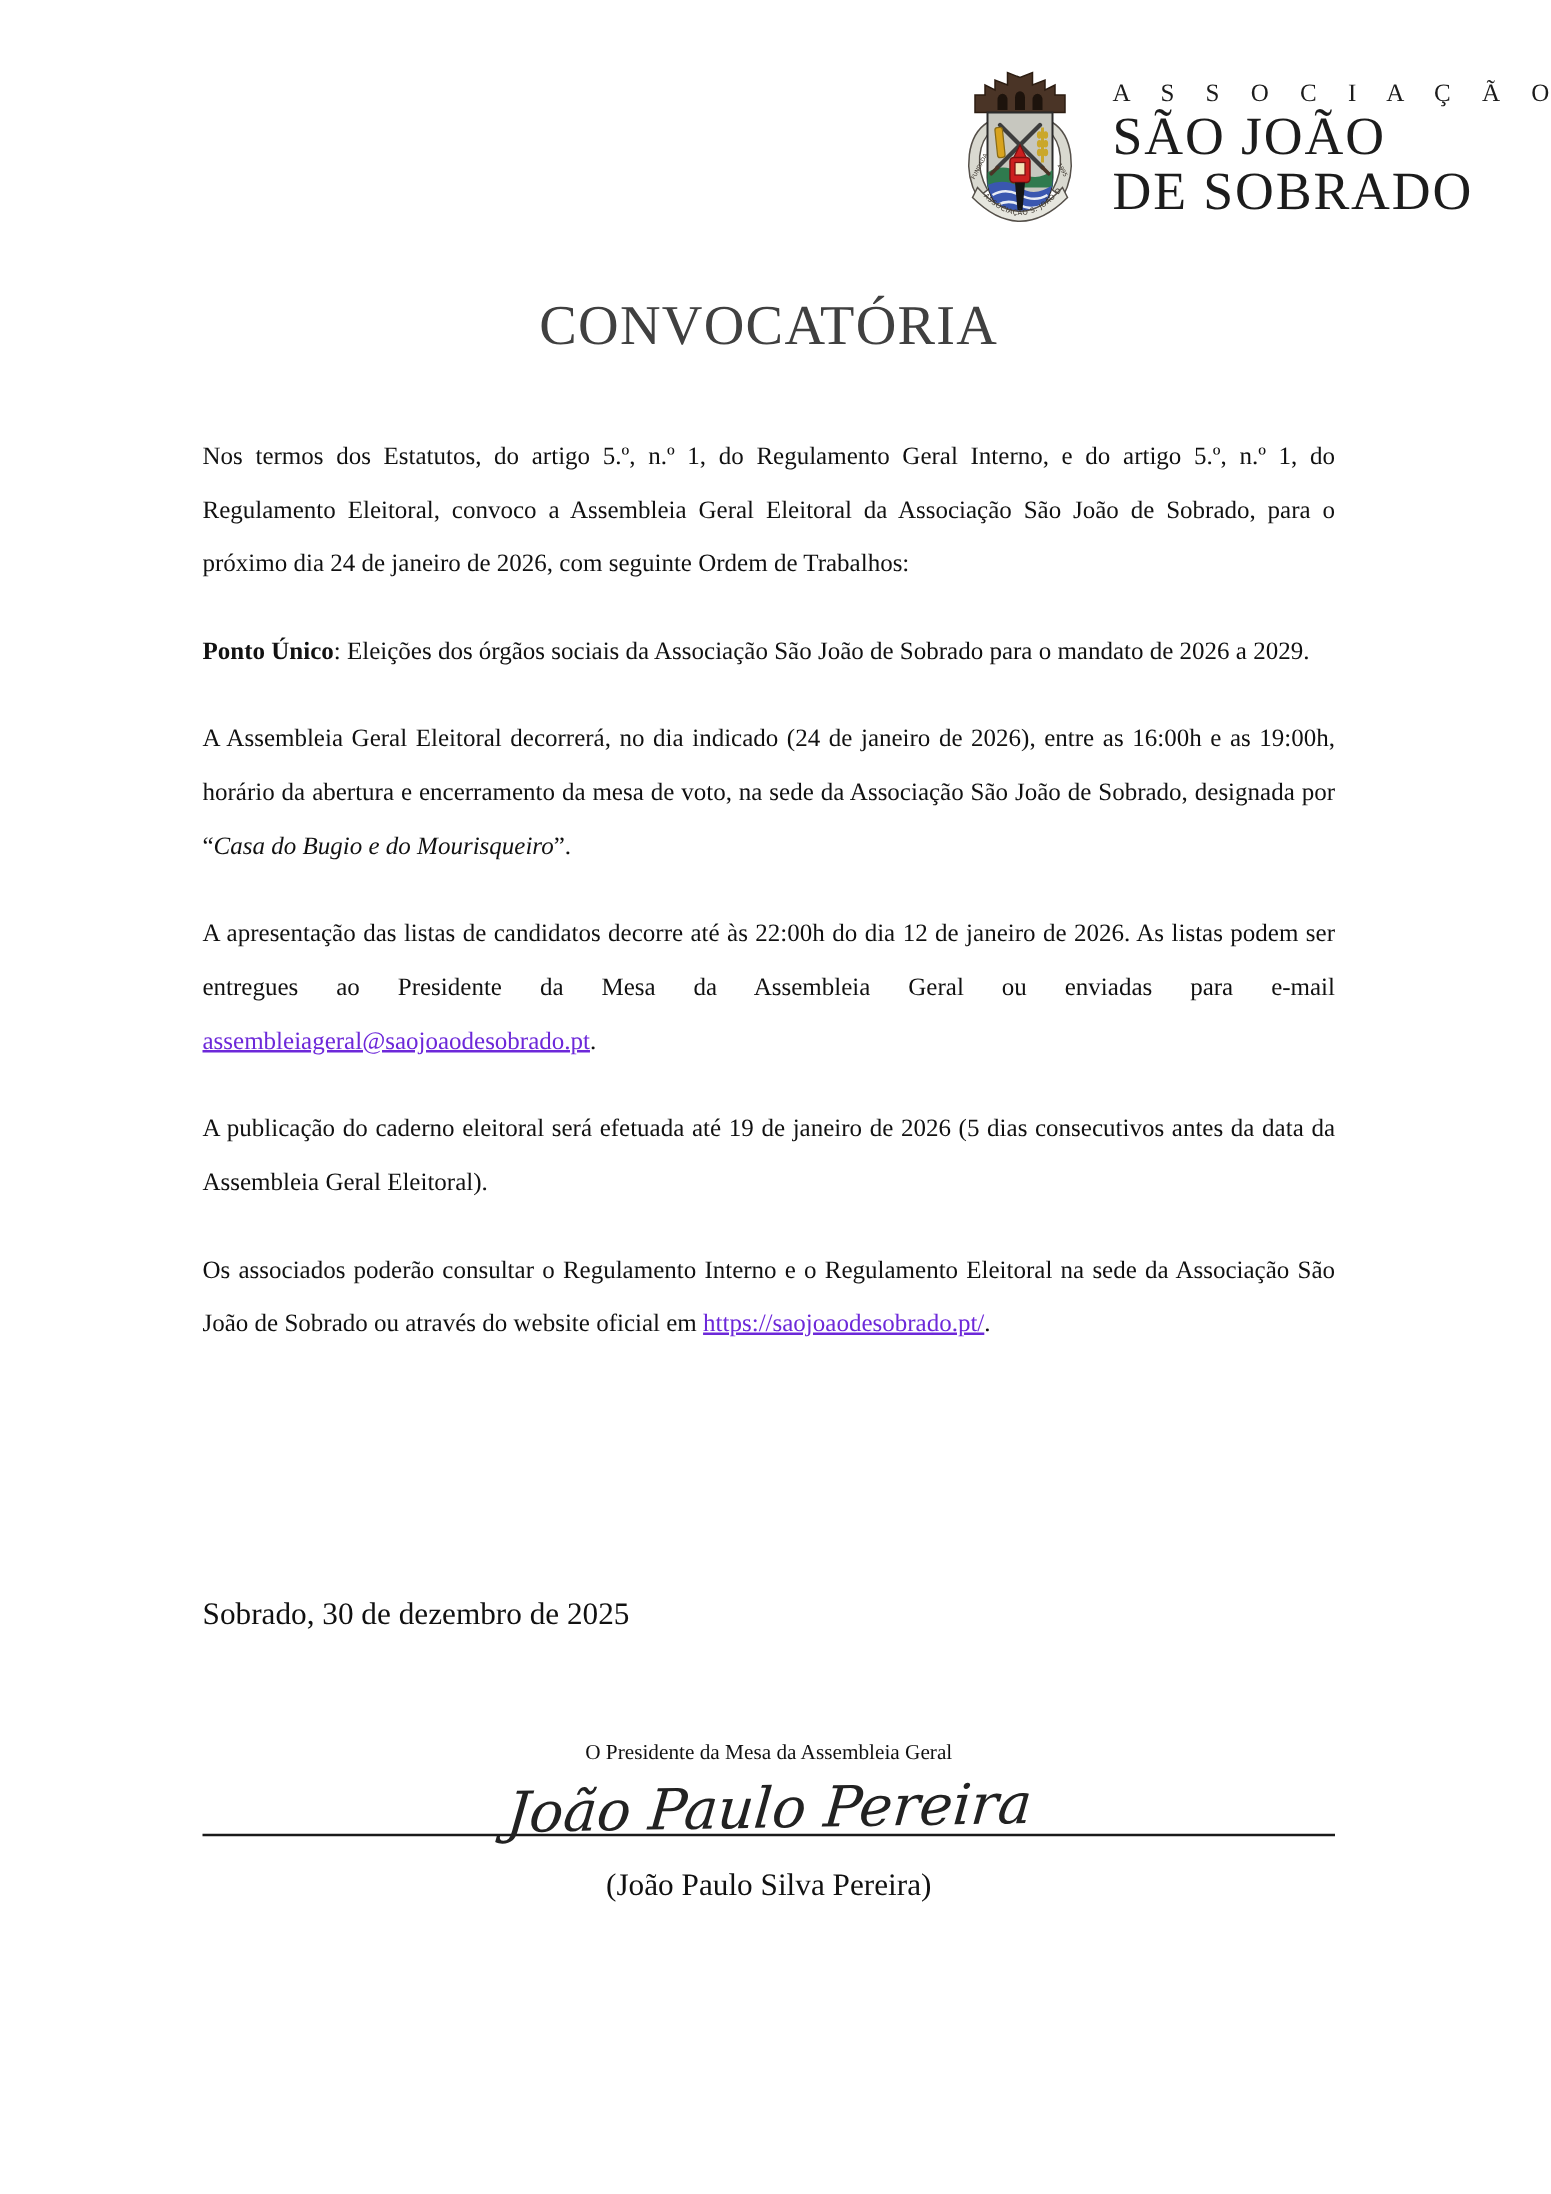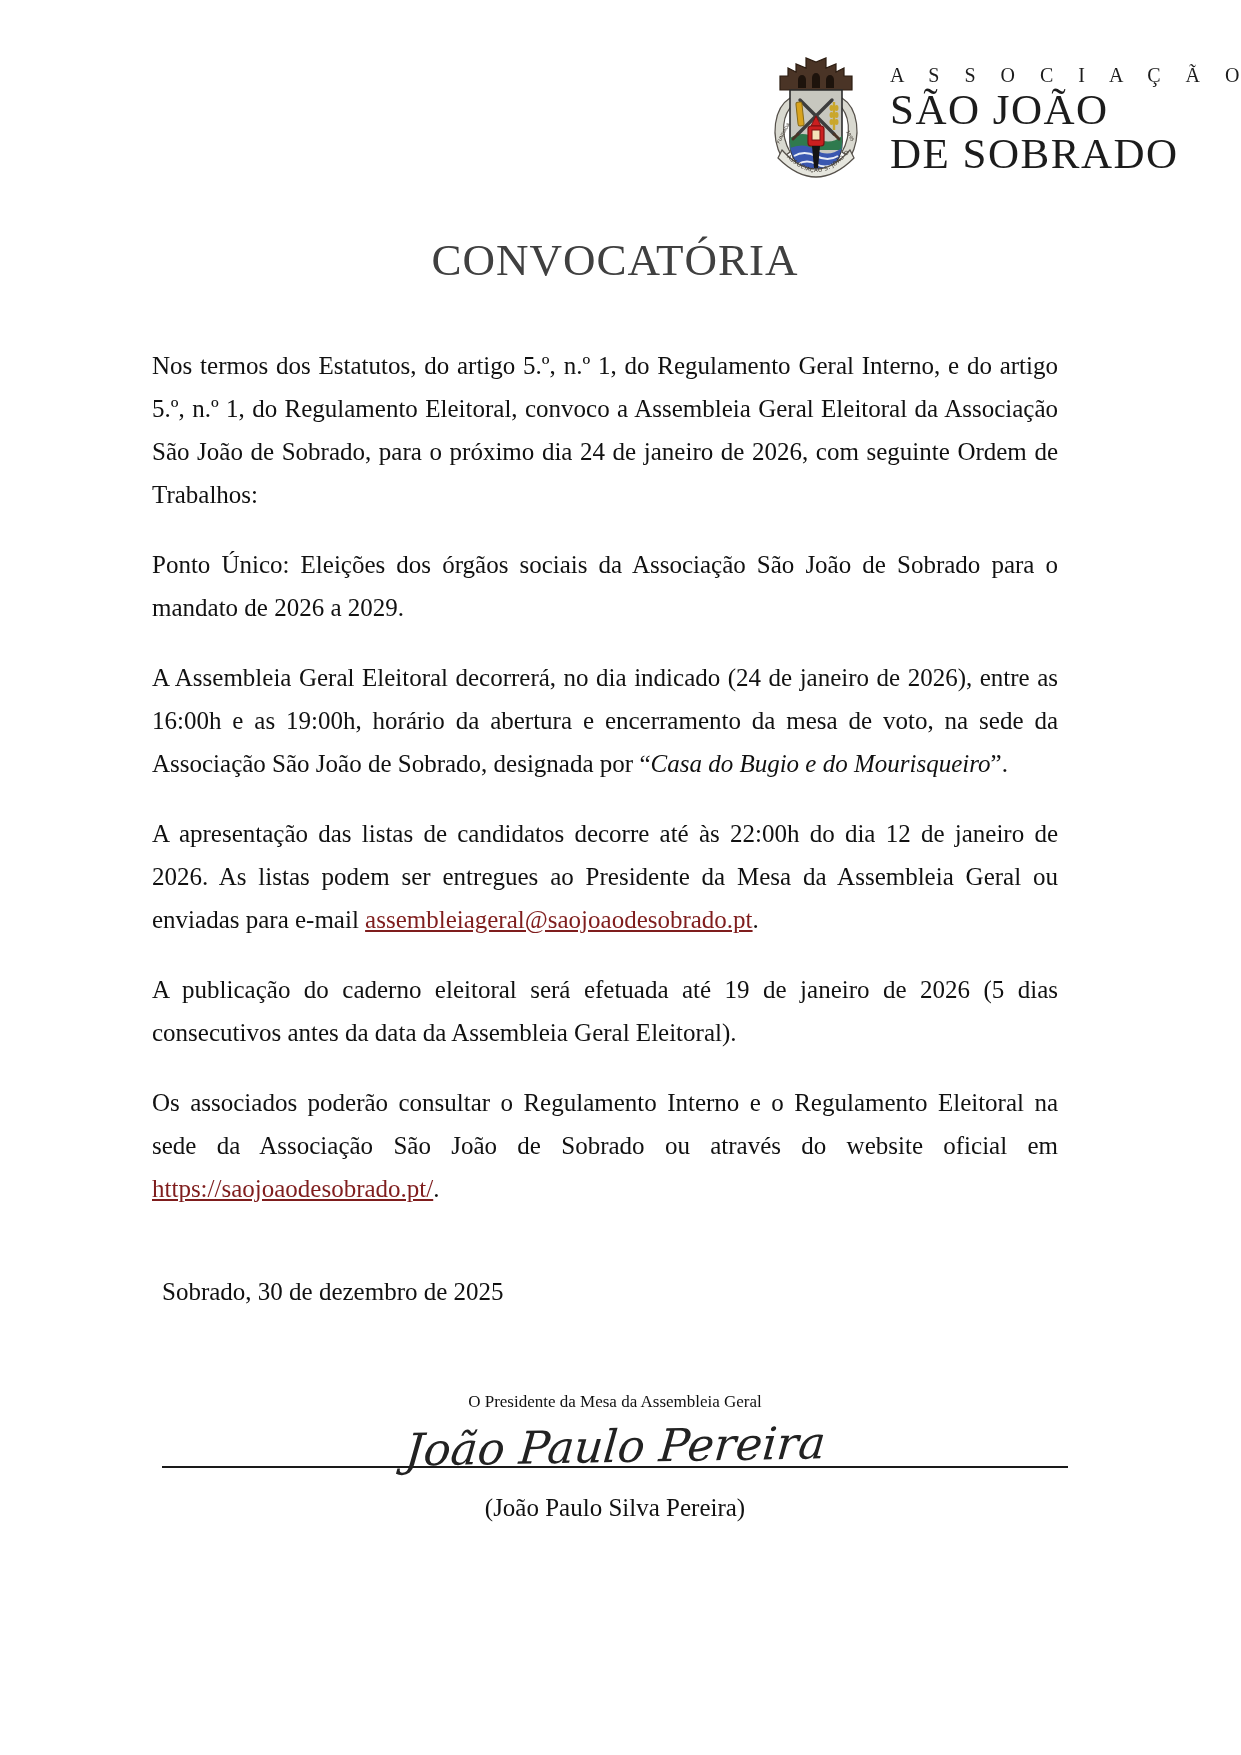"Nos termos dos Estatutos, do" .body-text { font-size: 25px -> 20px; left: 152px -> 162px }
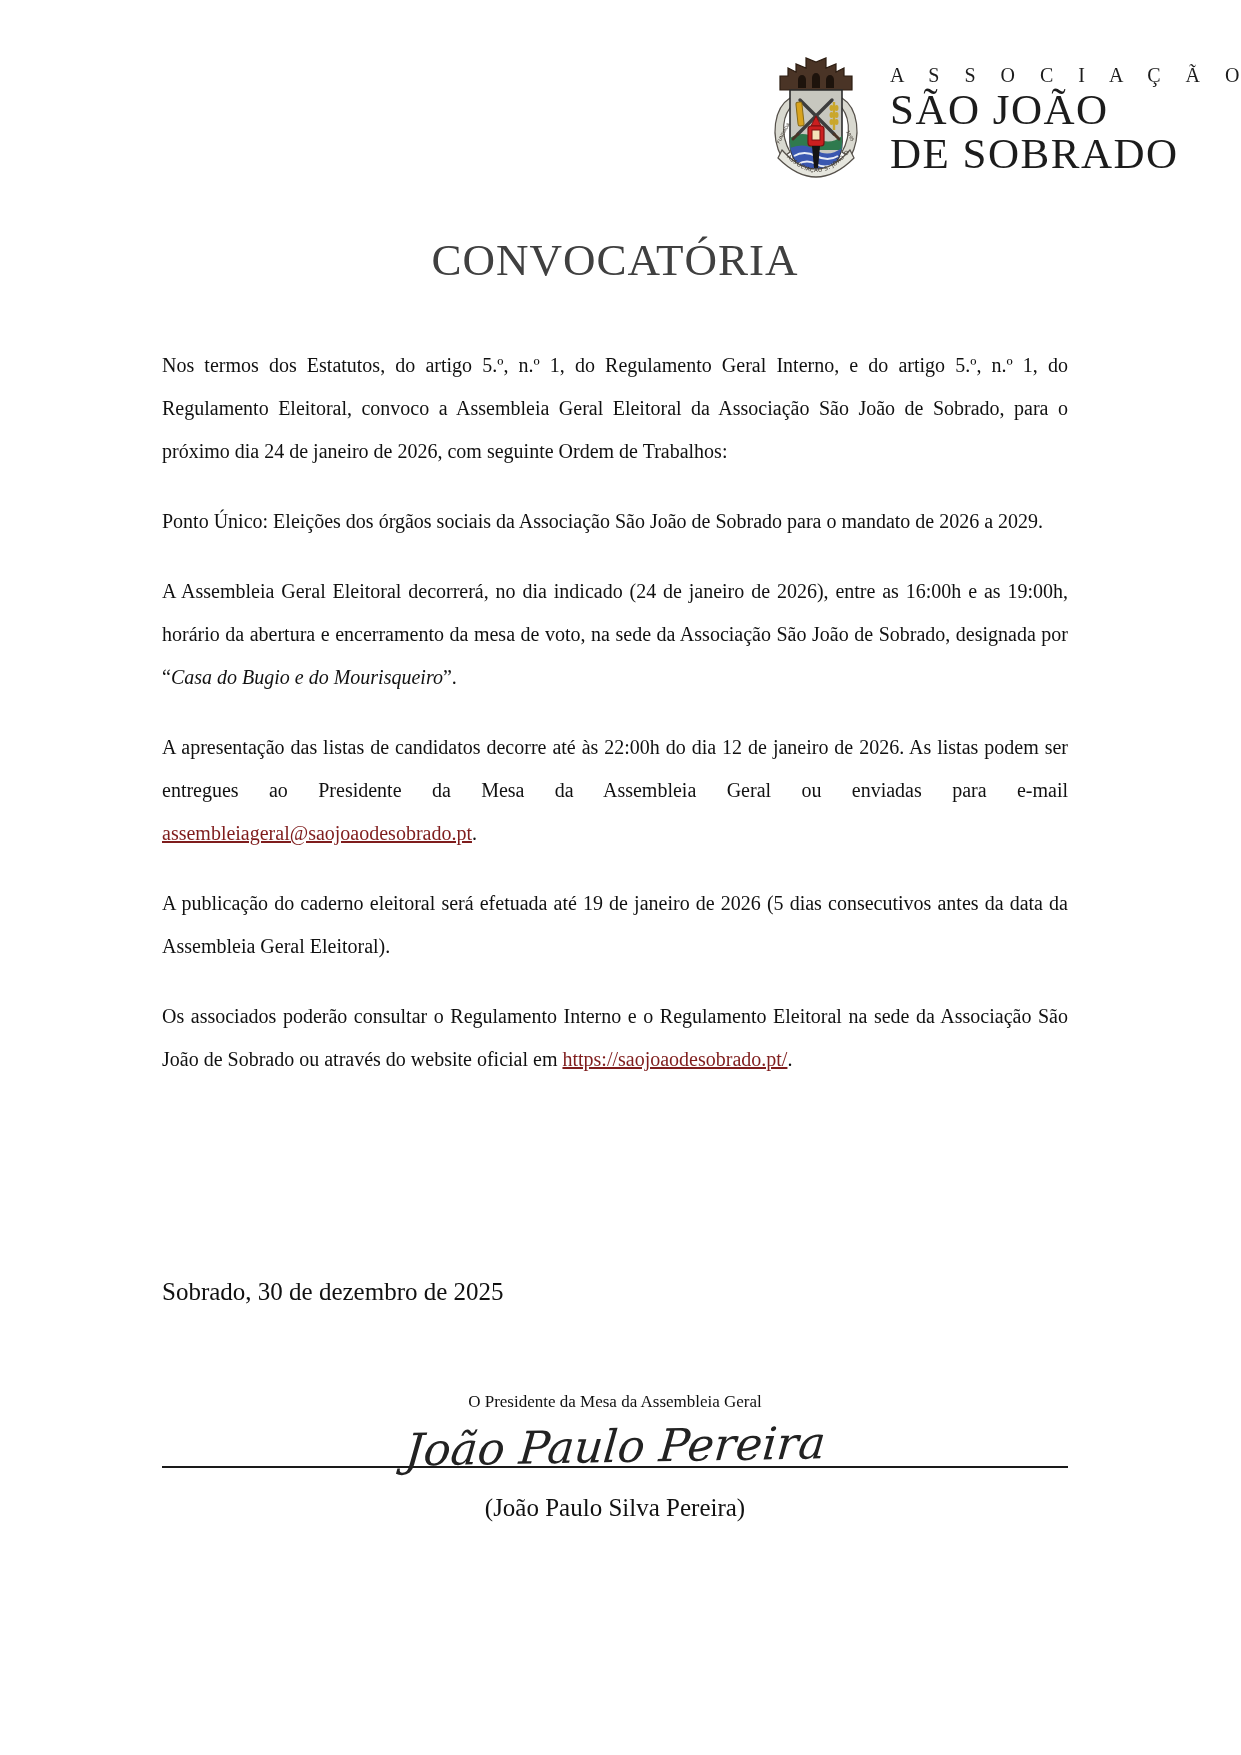"Ponto Único" .body-text b { font-weight: normal -> bold }
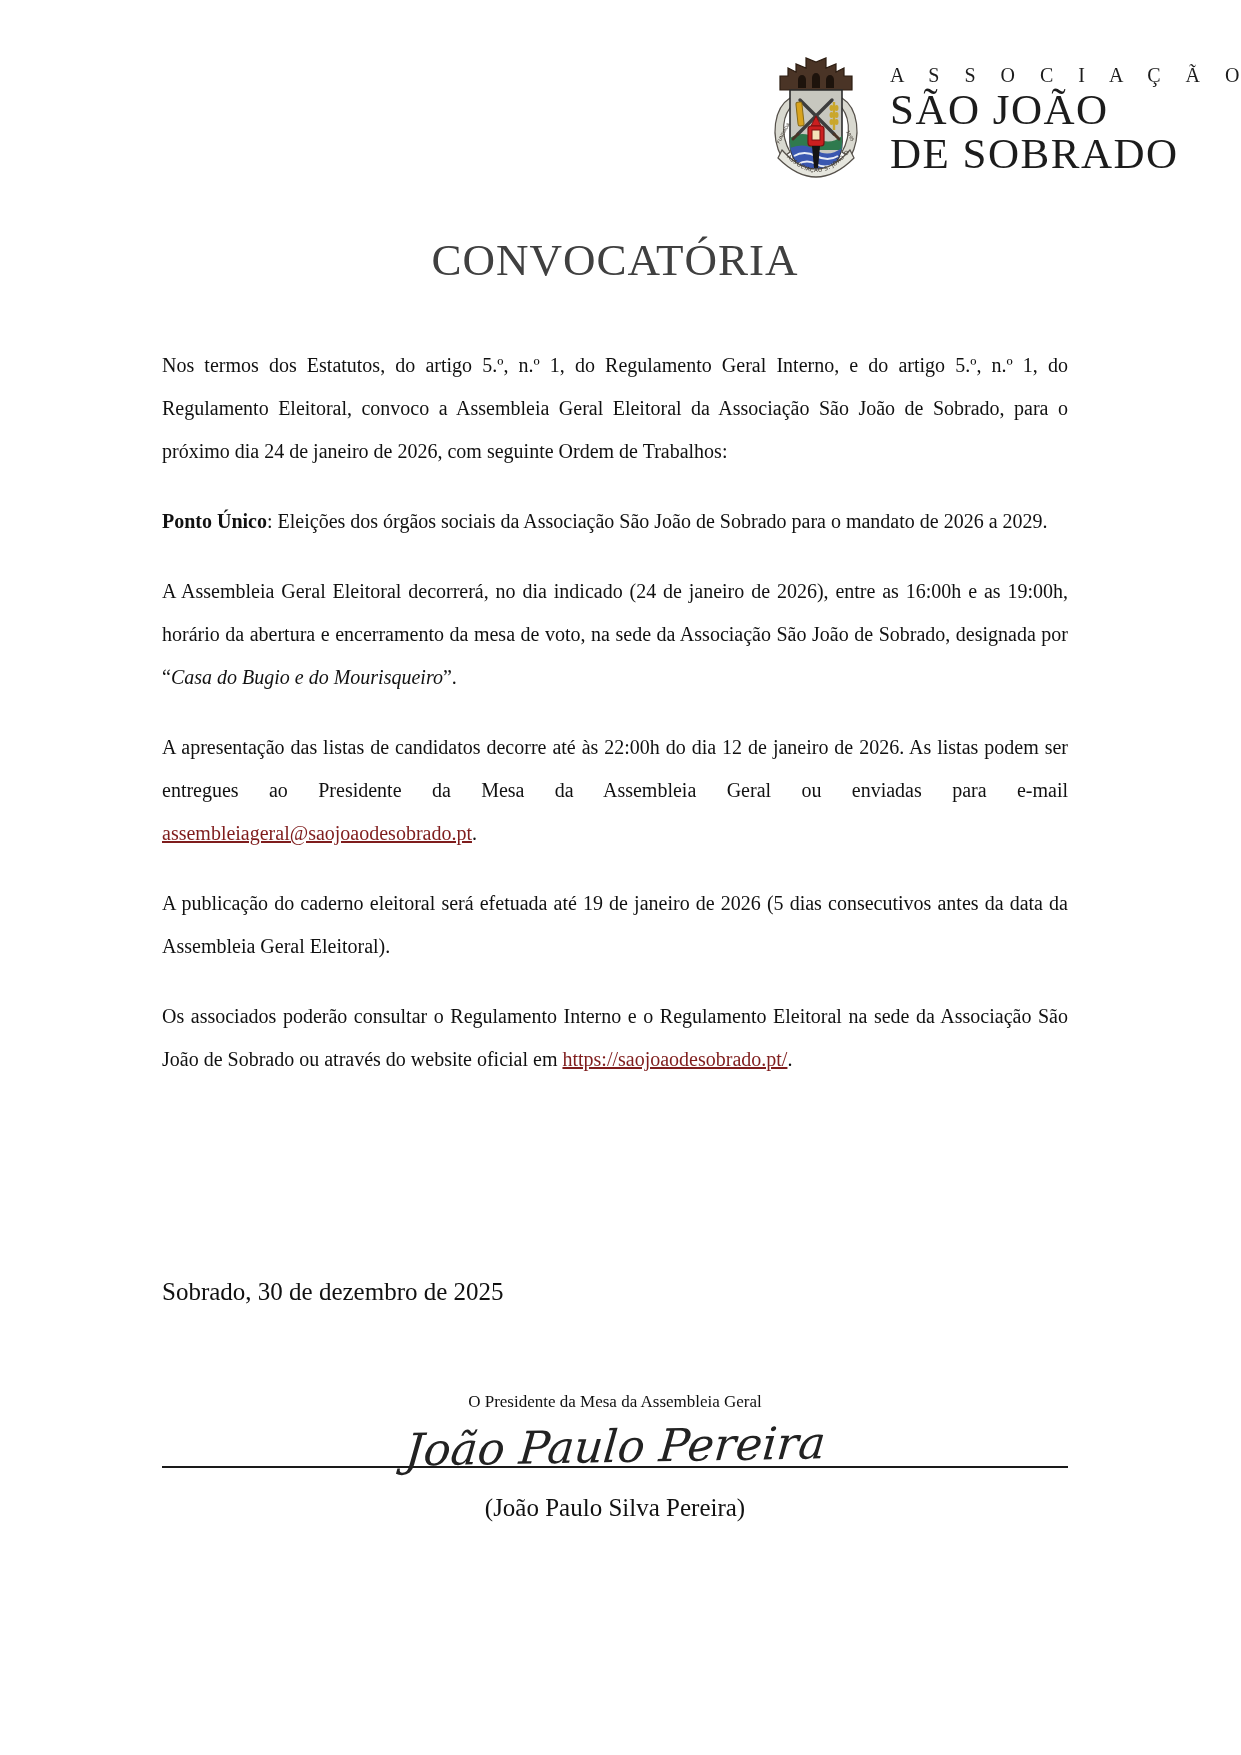"assembleiageral@saojoaodesobrado.pt" a.doclink { color: #7f1d1d -> #6d28d9 }
